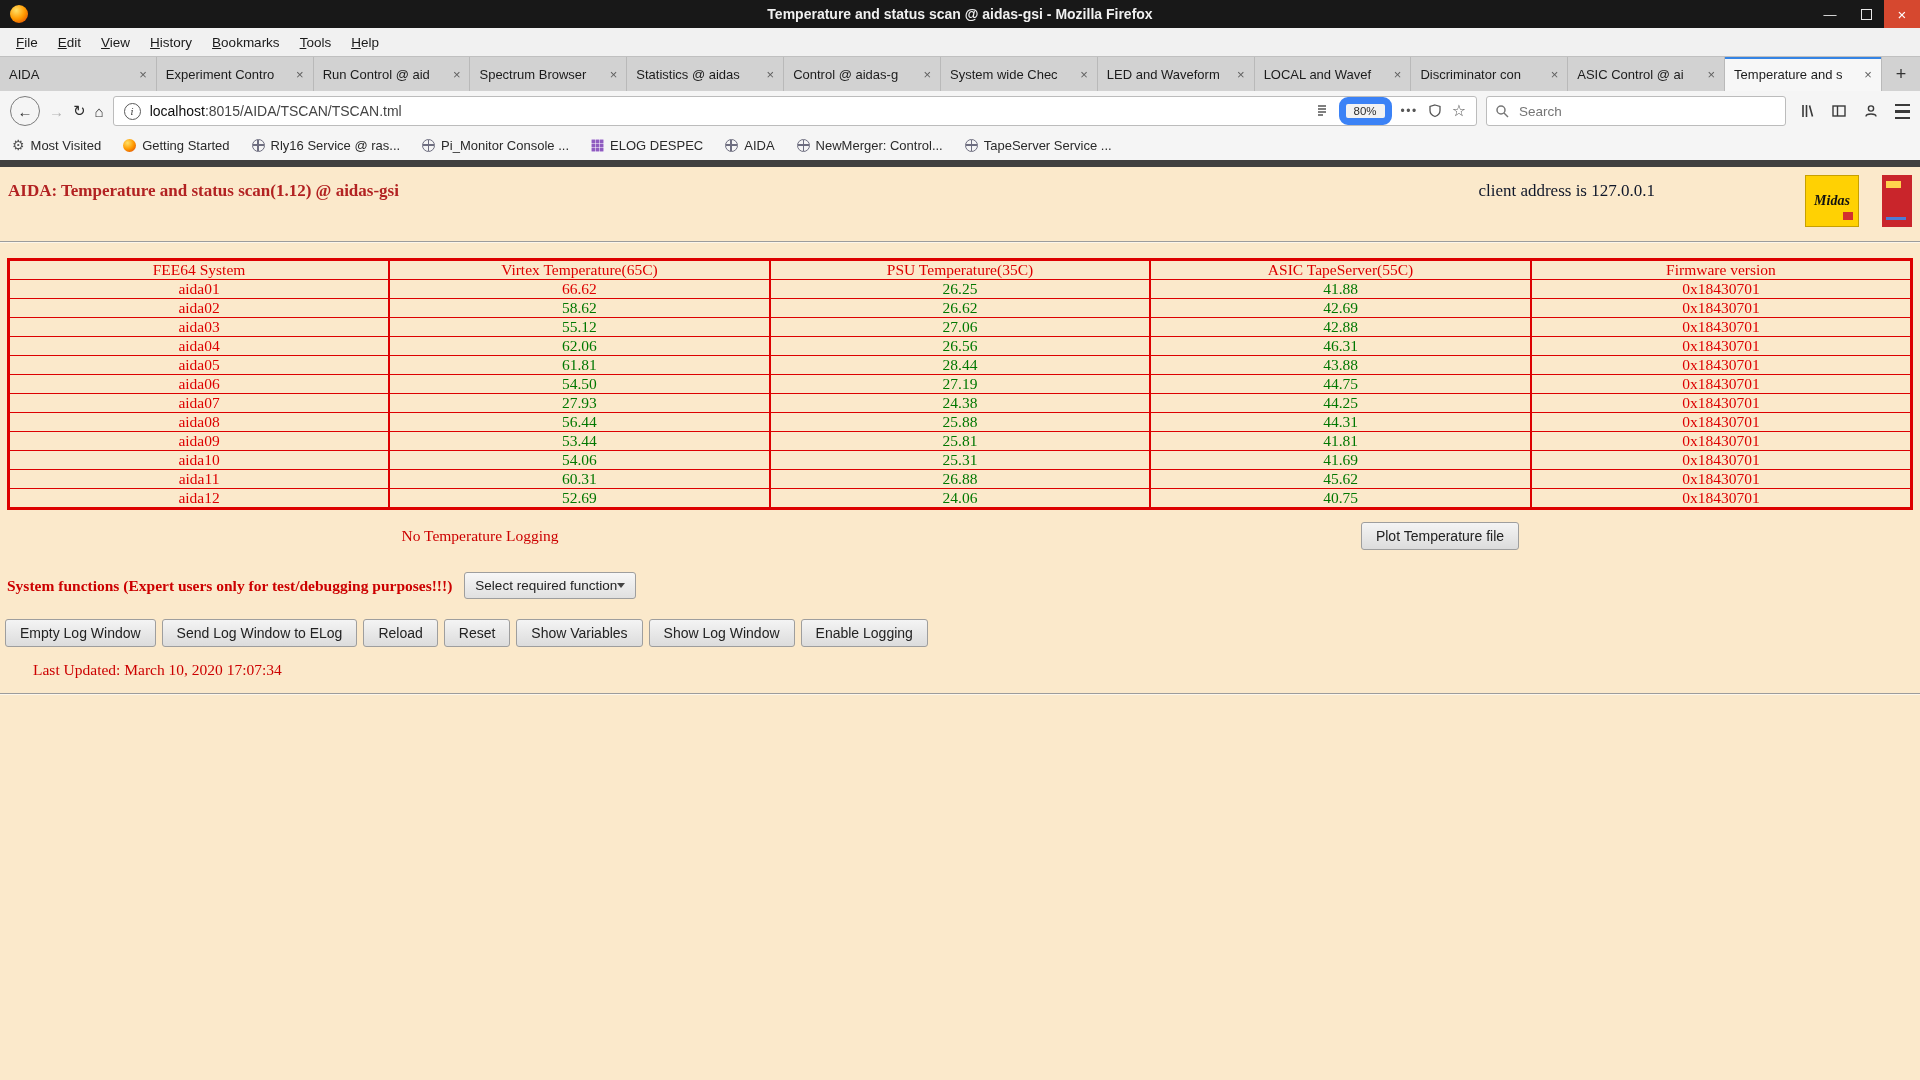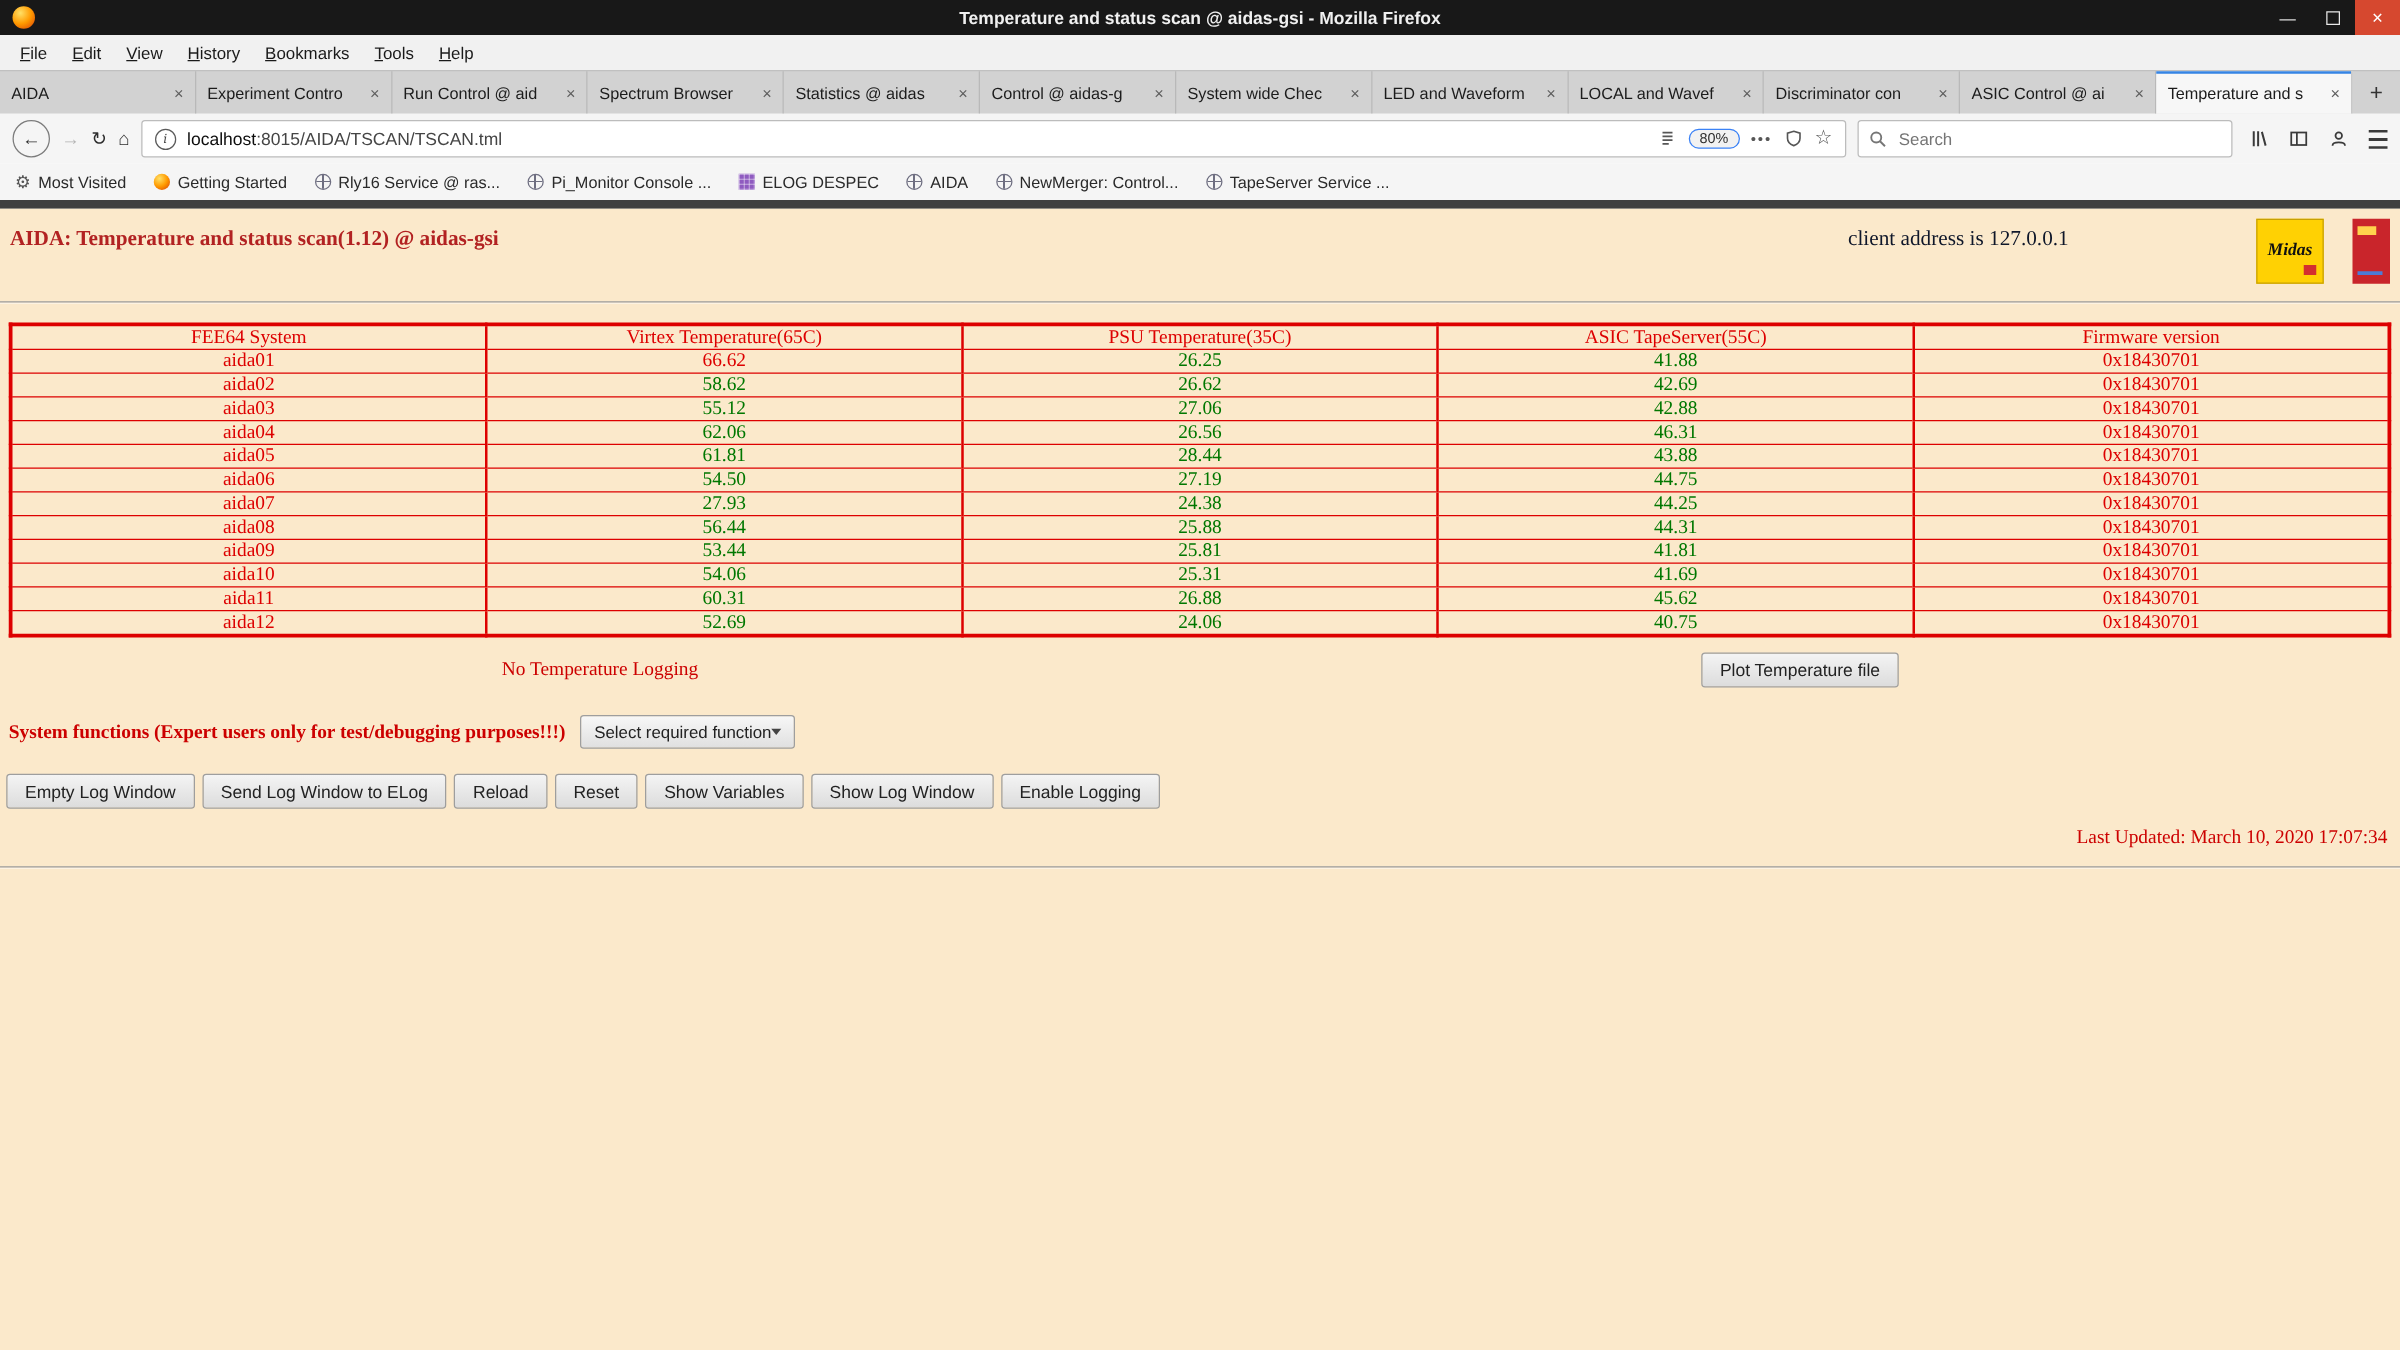"80%" .zoom-pill { border: 1px solid #3b82f6 -> 7px solid #3b82f6 }
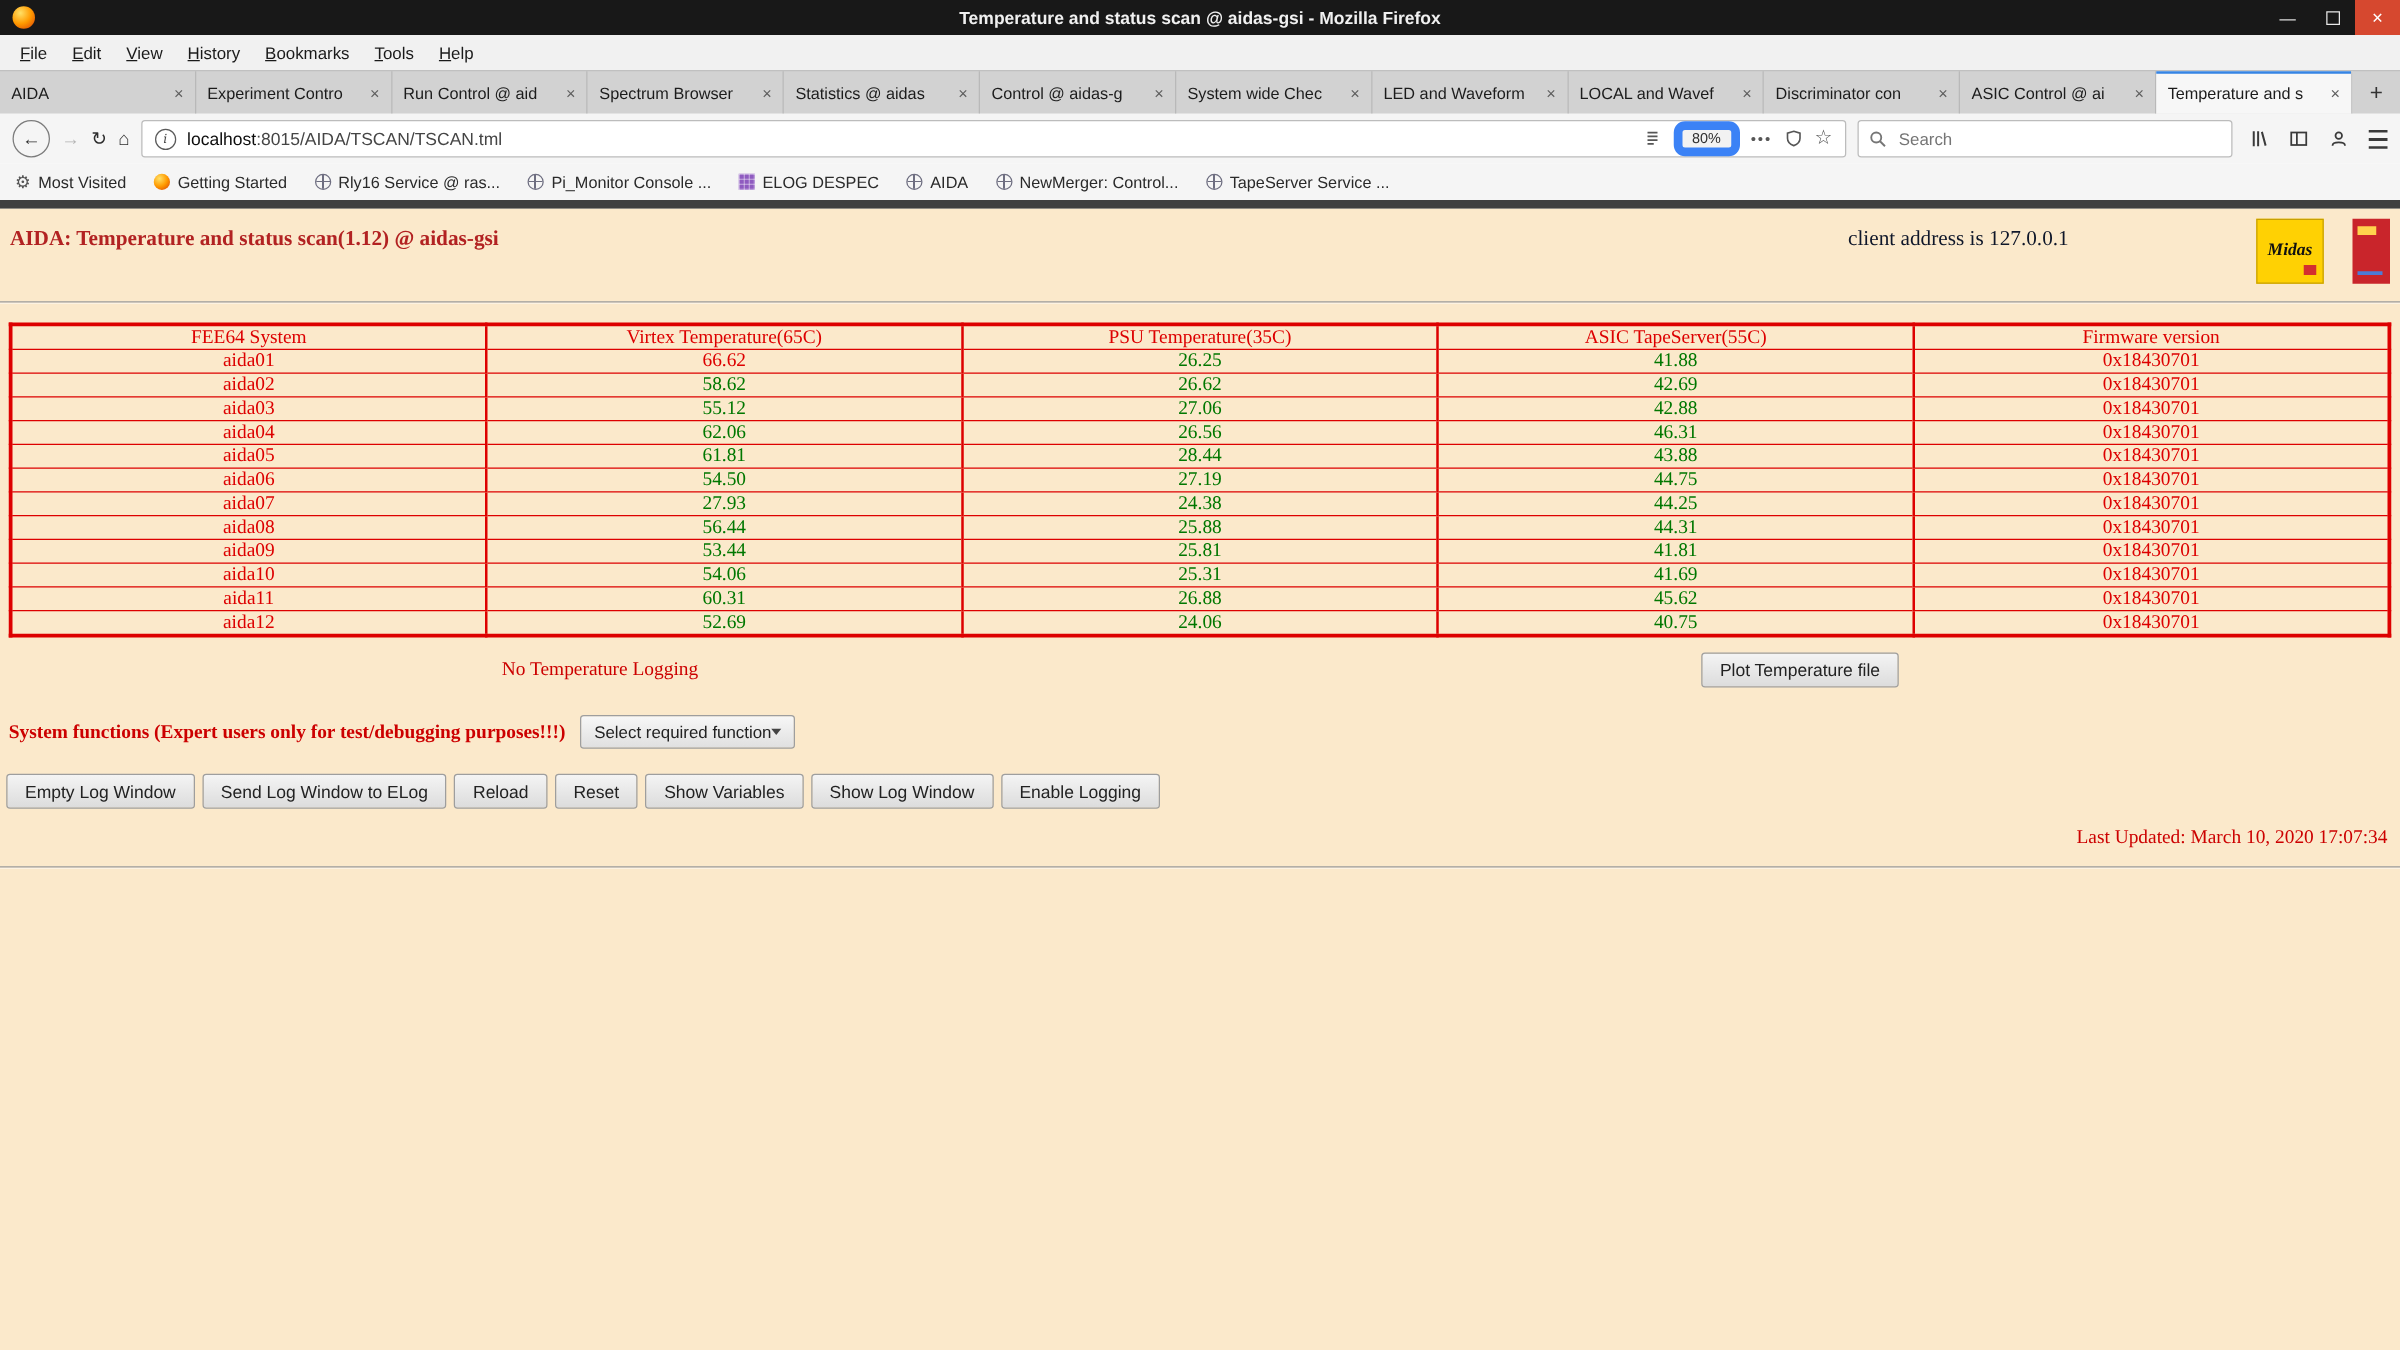"Last Updated: March 10, 2020" .last-updated { padding-left: none -> 33px; text-align: right -> left }
